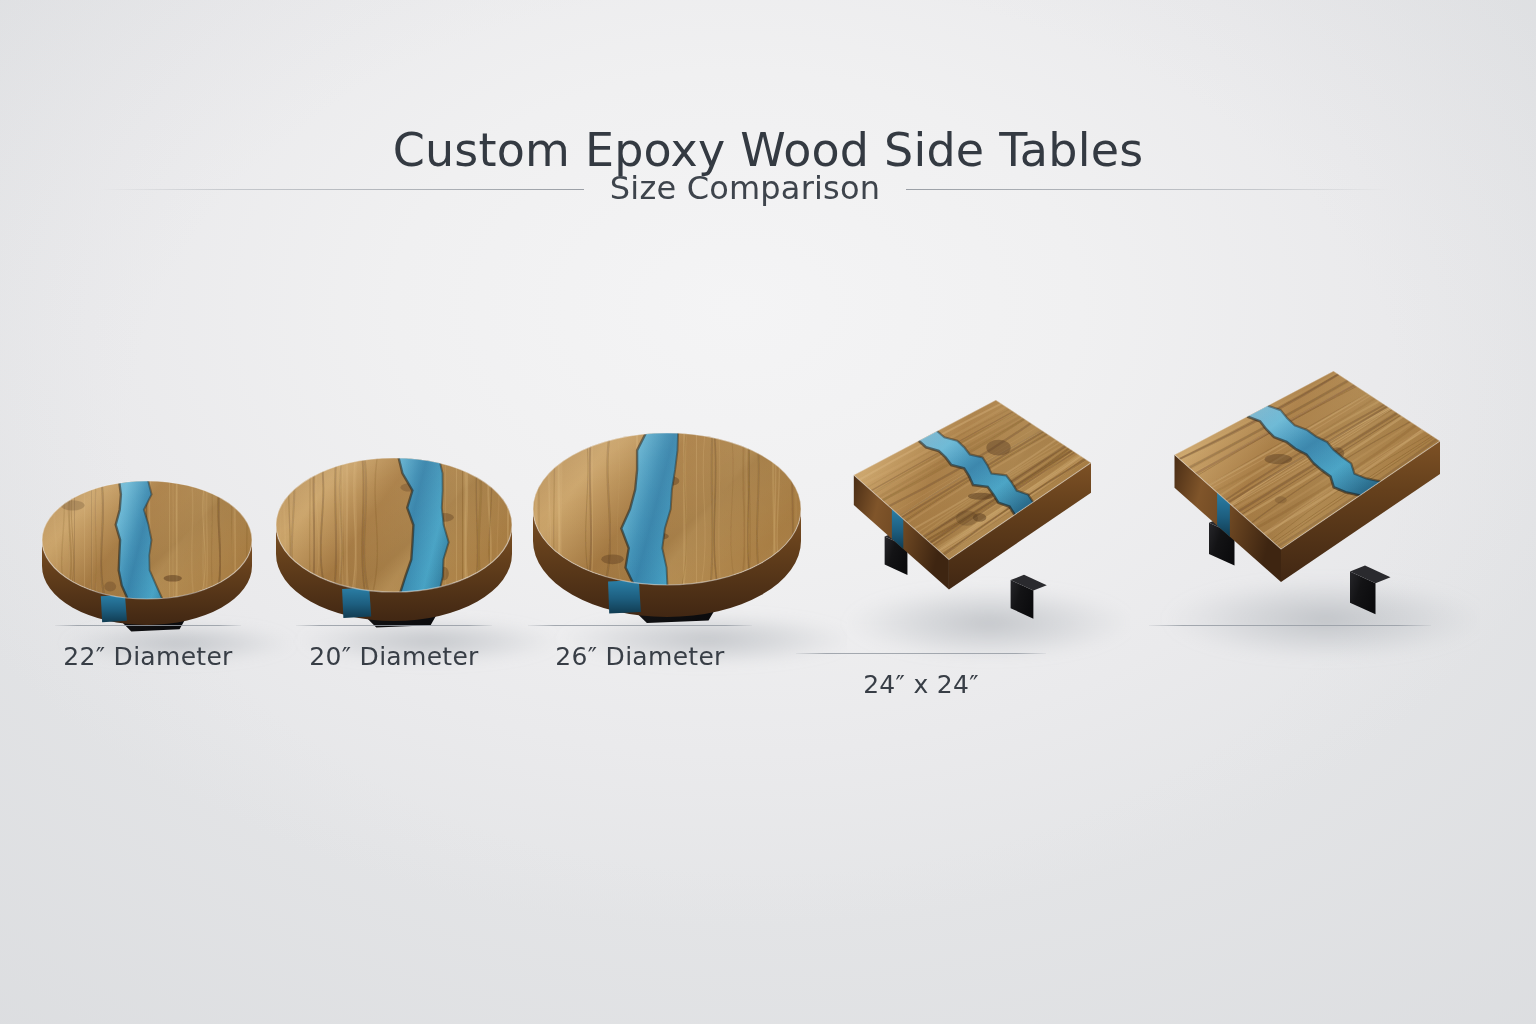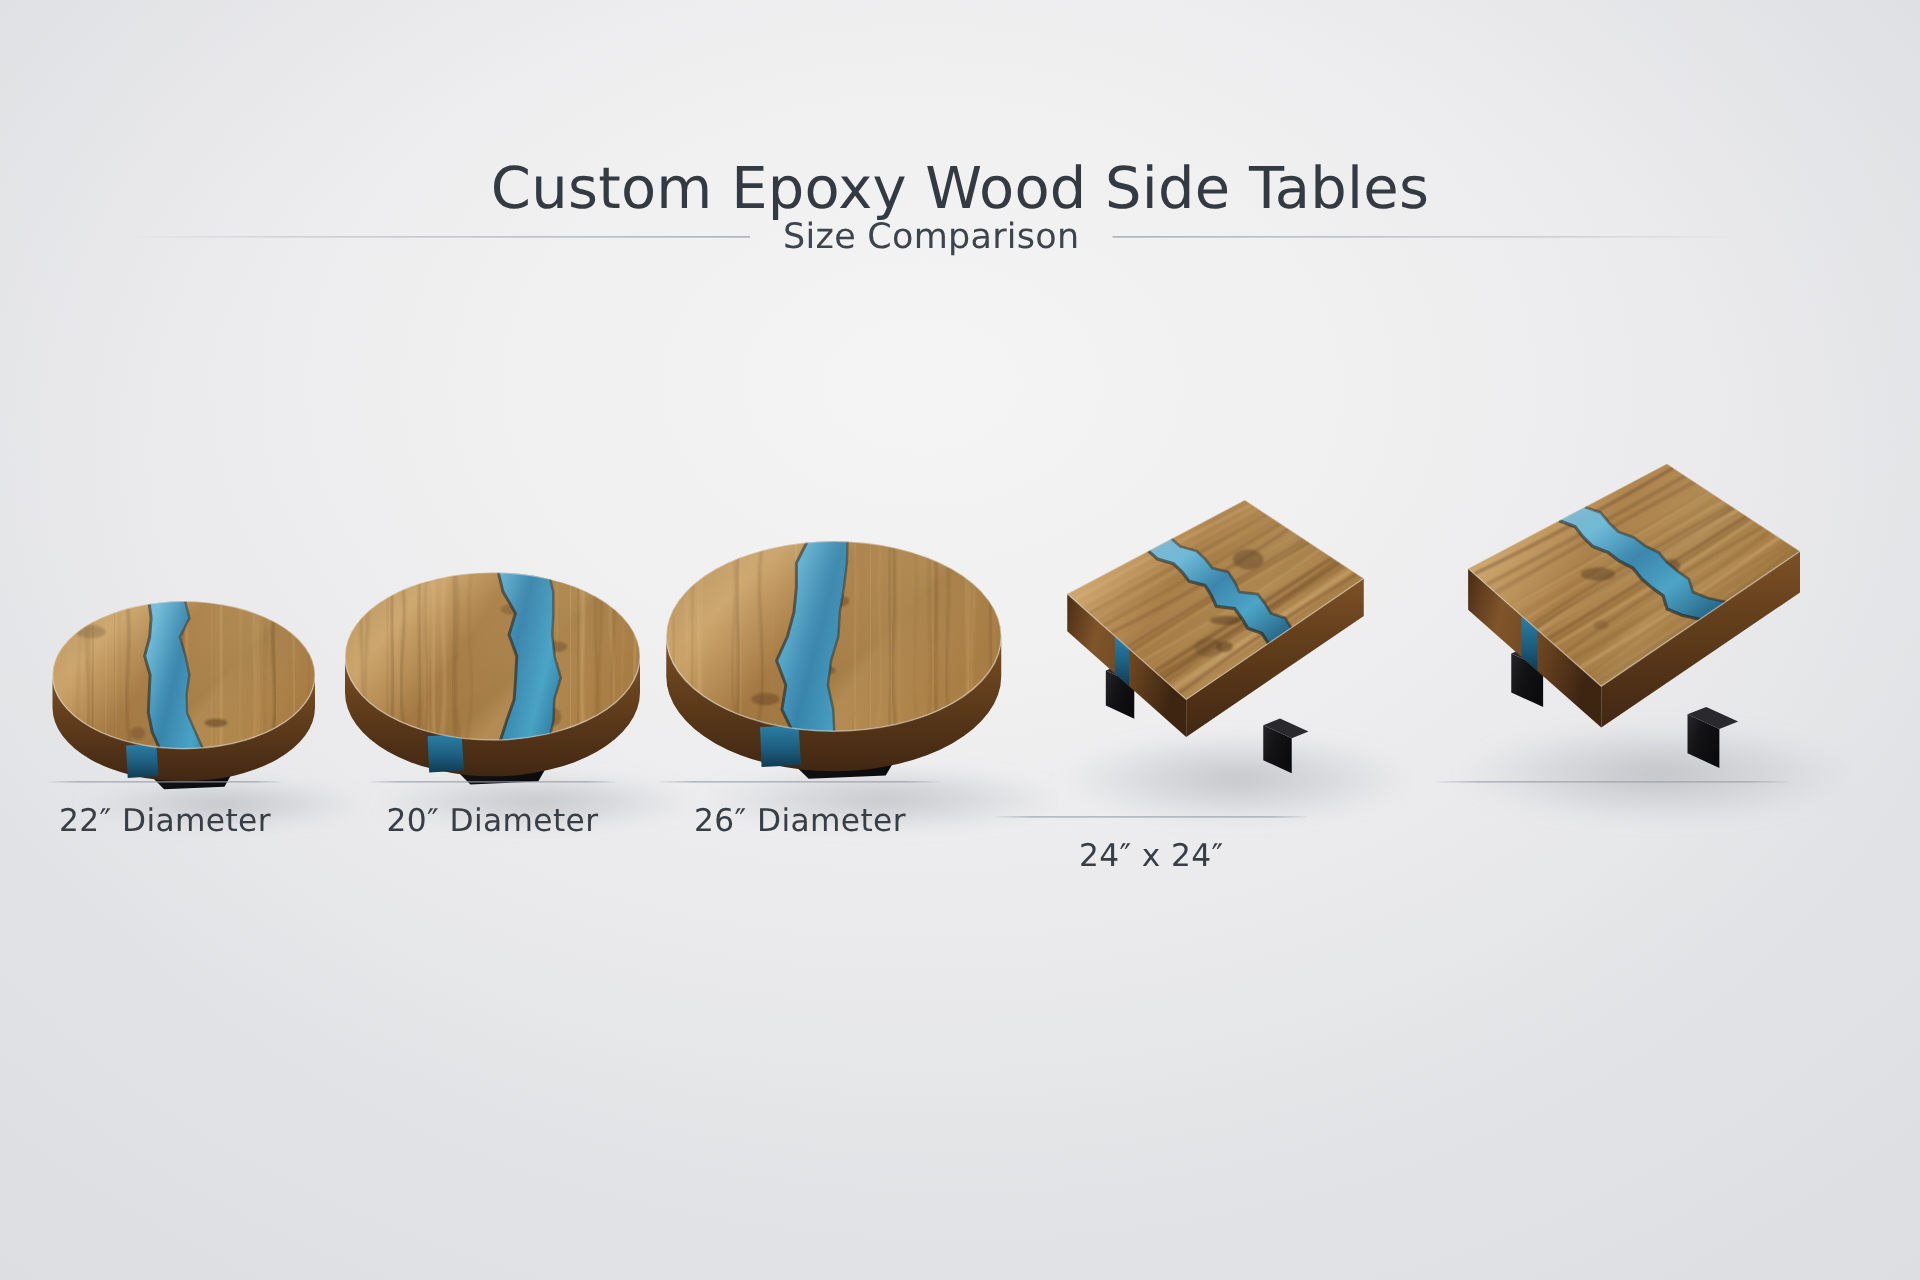"Size Comparison" #page-subtitle { font-size: 28px -> 32px }
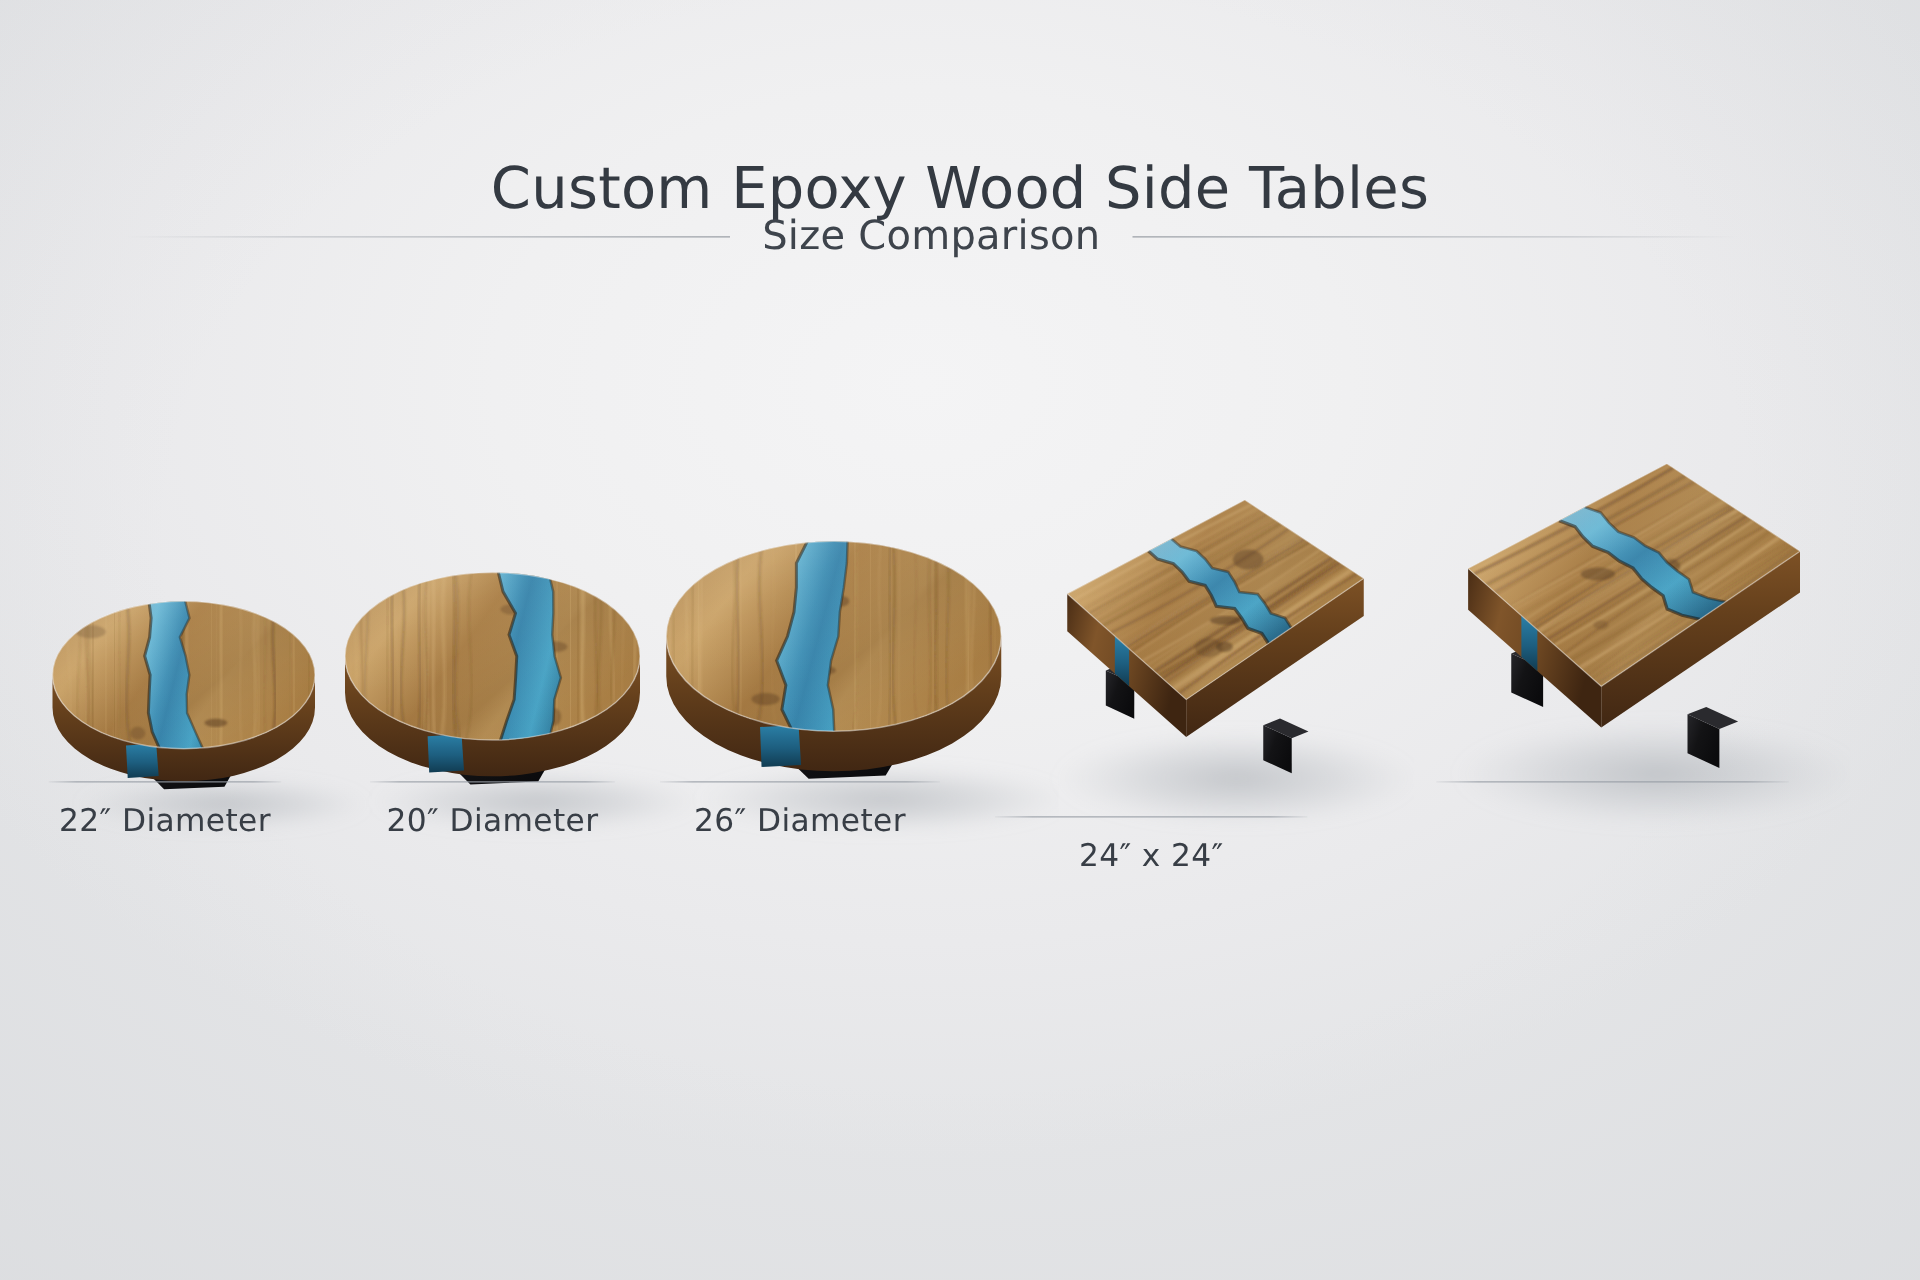"22″ Diameter" div.caption-item { left: 39px -> 55px }
